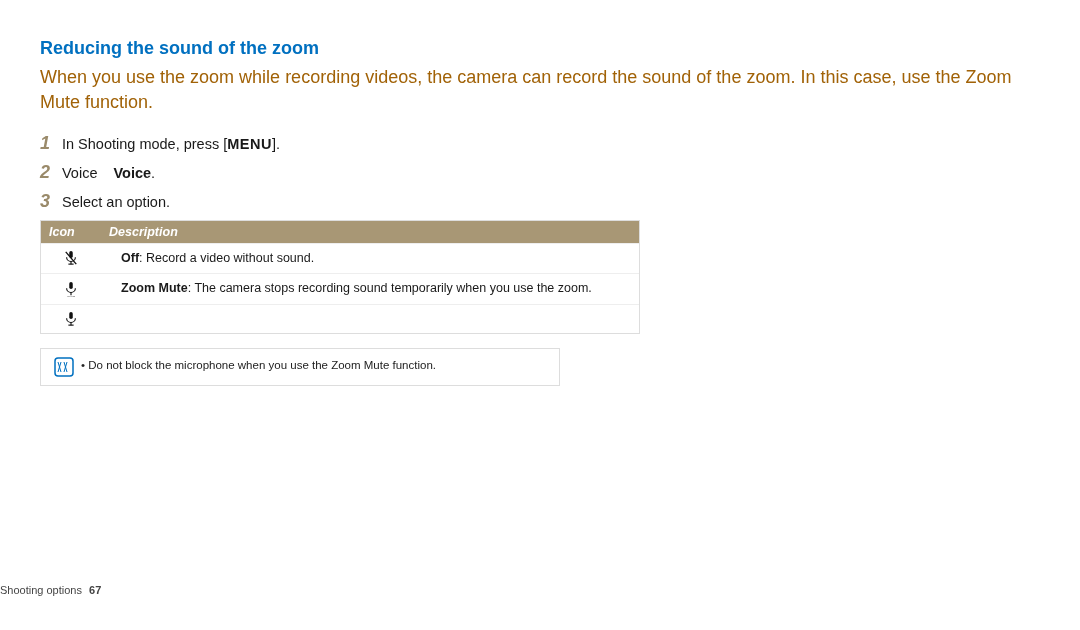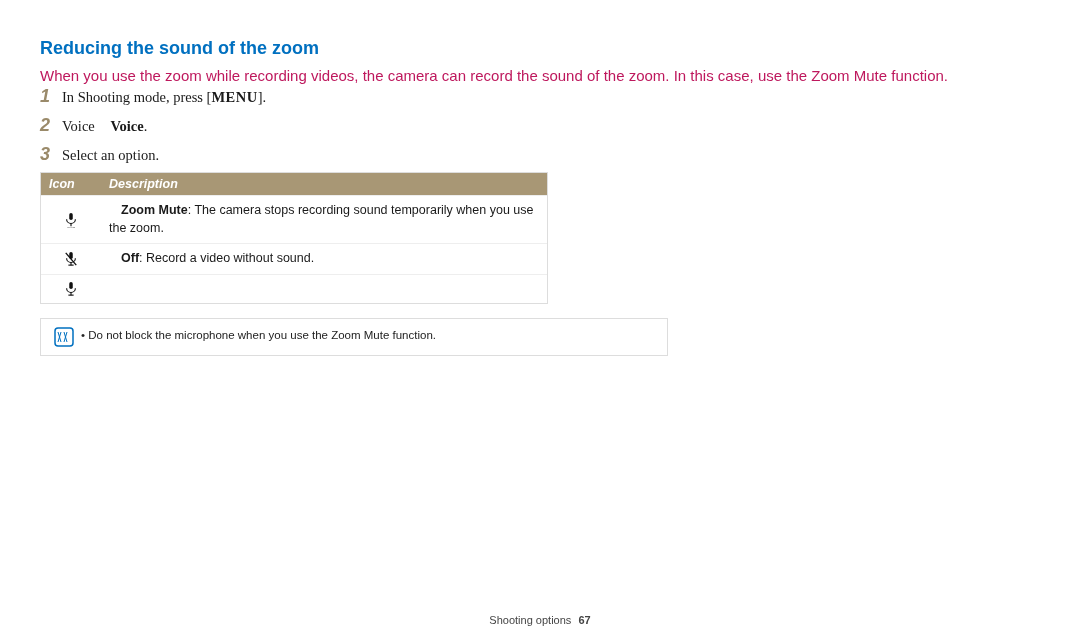"When you use the zoom" .intro { color: #be185d -> #a16207; font-size: 15px -> 18px; margin-bottom: none -> 18px }
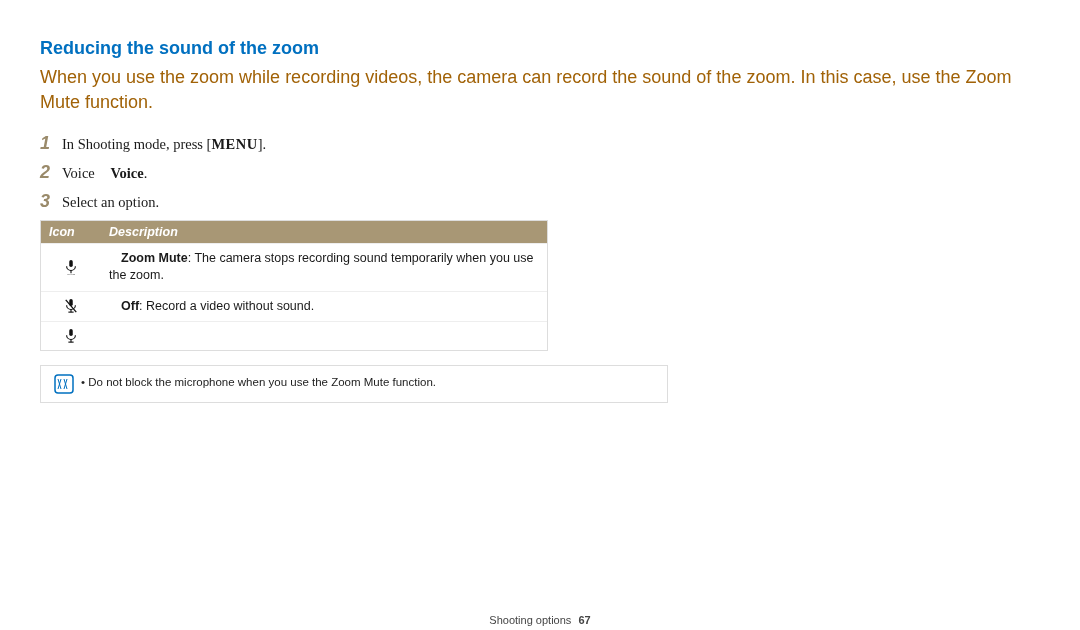"In Shooting mode, press [MENU]." .step-text { font-family: Liberation Serif, serif -> none }
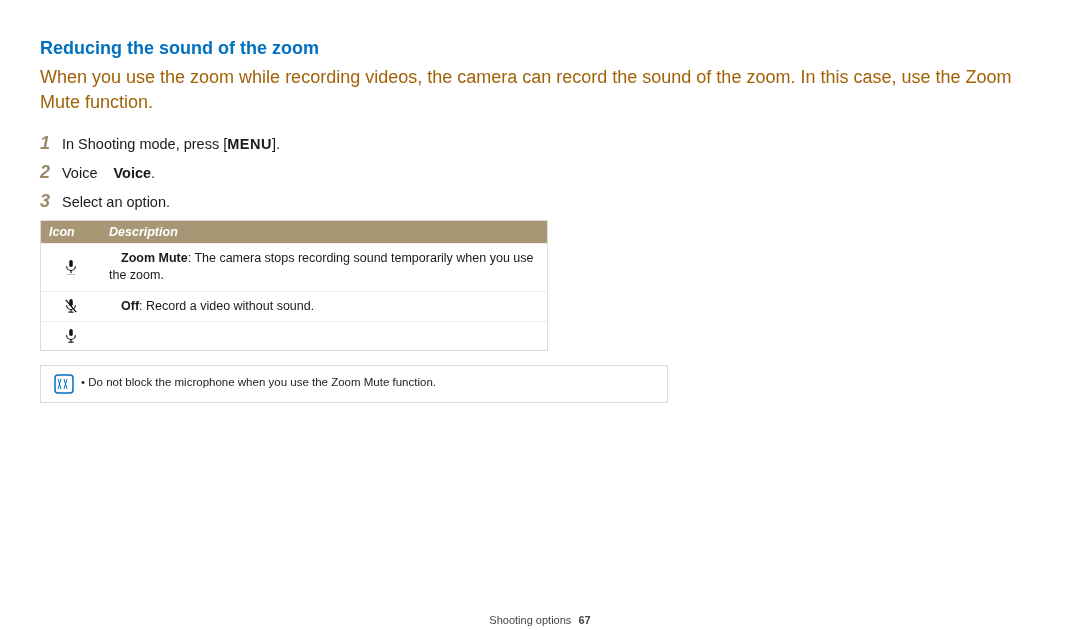"Icon" .table { width: 508px -> 600px }
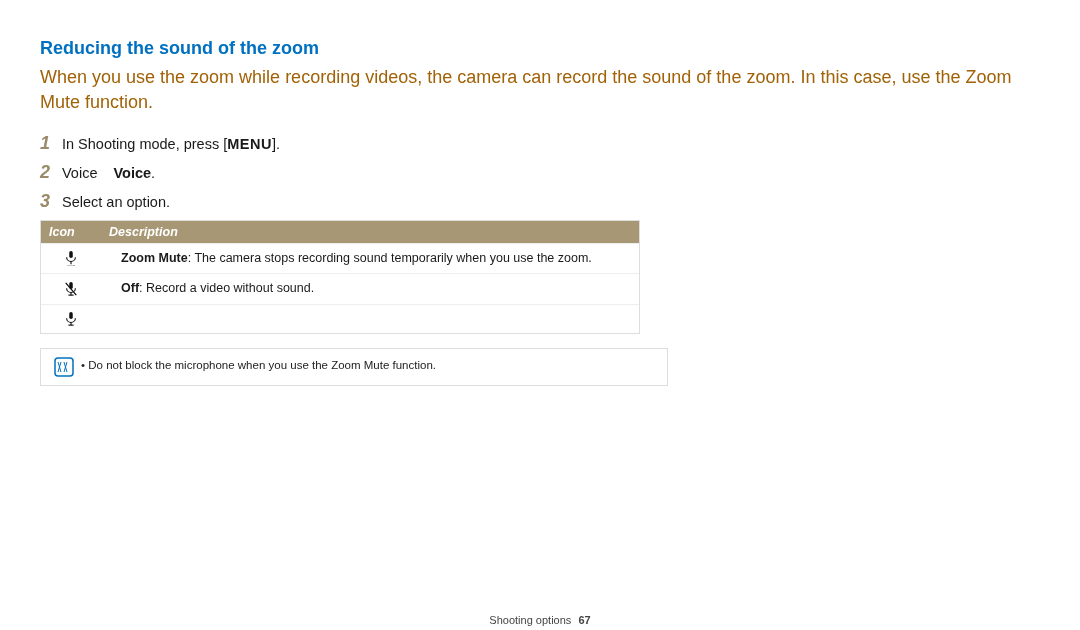"Zoom Mute: The camera stops" div.trow { order: before "Off: Record a video without" -> after "Off: Record a video without" }
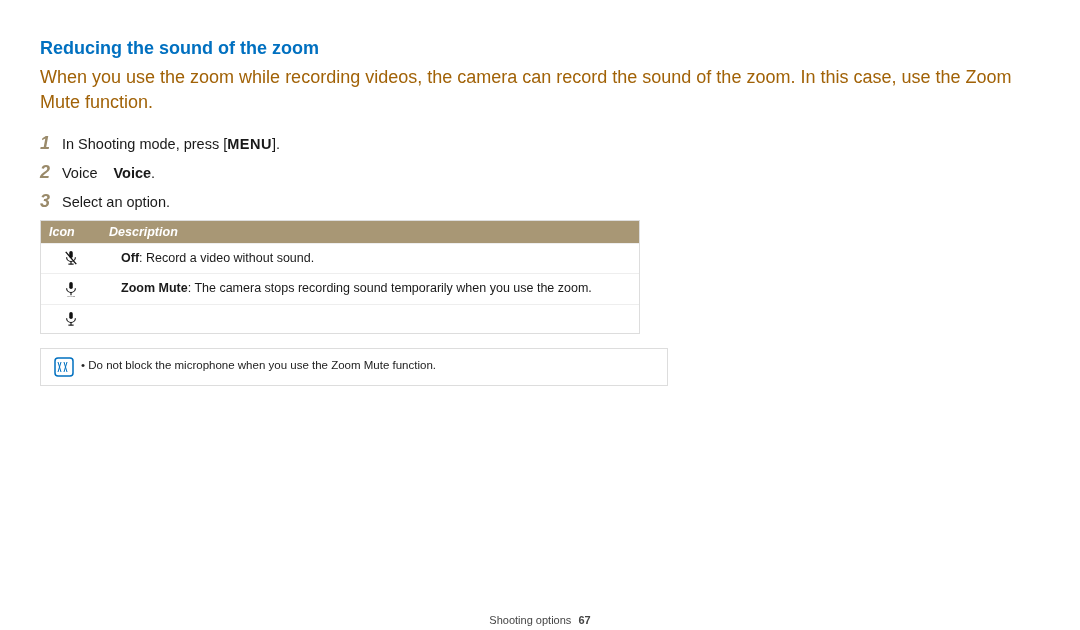"Do not block the microphone" .notebox { width: 628px -> 520px }
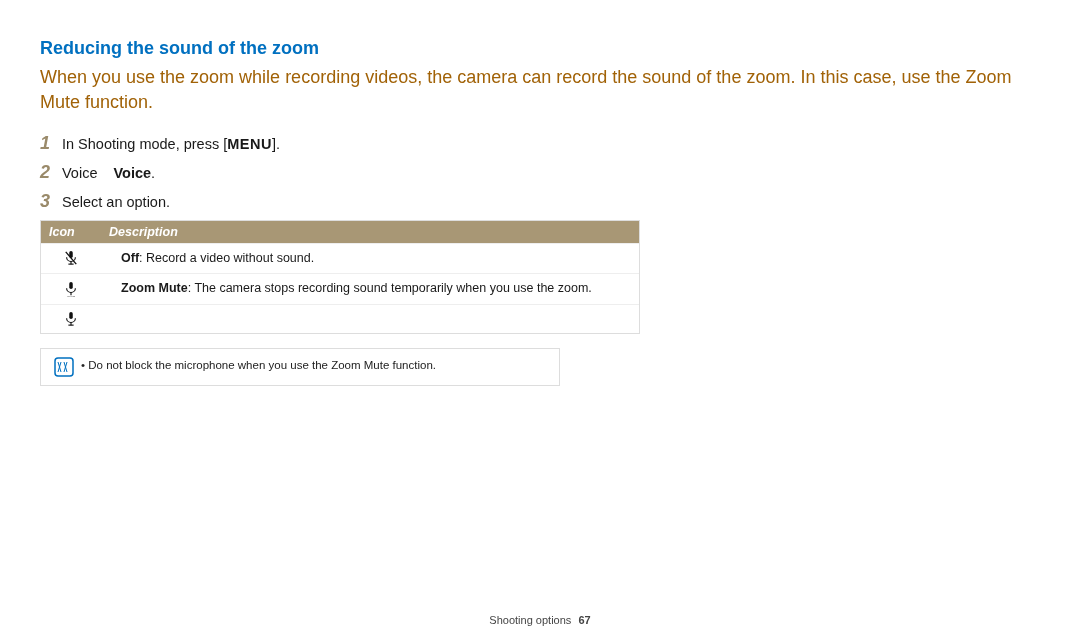"Shooting options 67" .footer { bottom: 4px -> 34px; text-align: center -> none }
